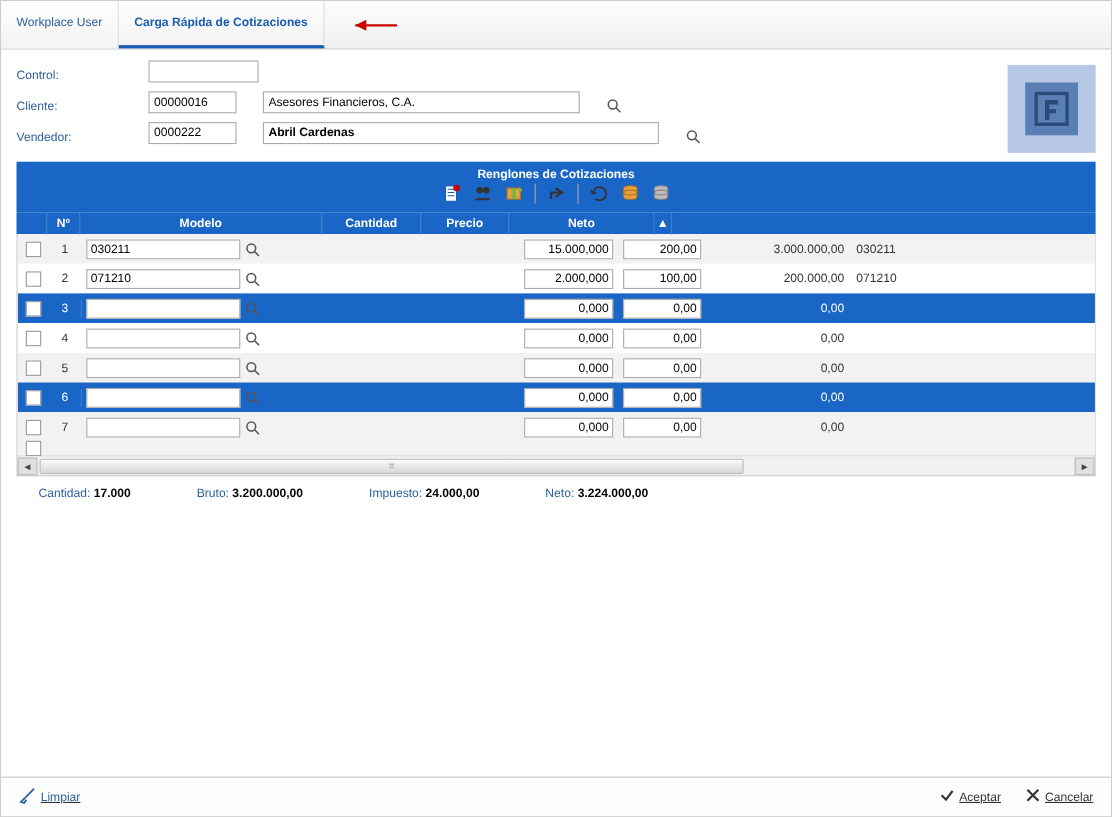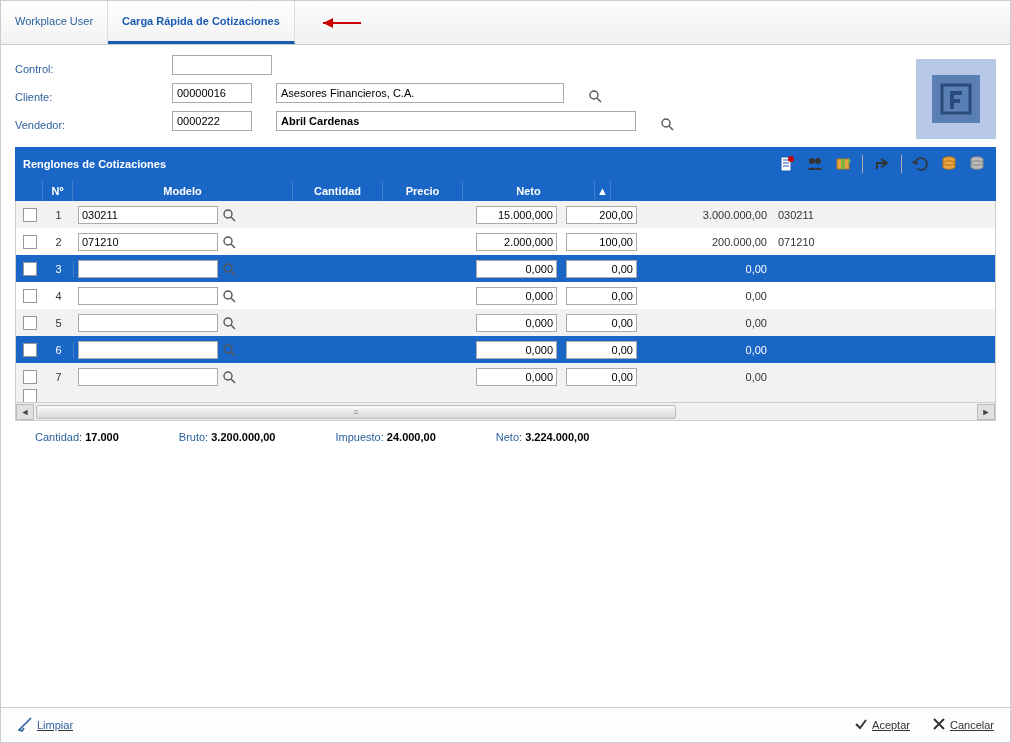"00000016" .form-input { margin-left: 37px -> none }
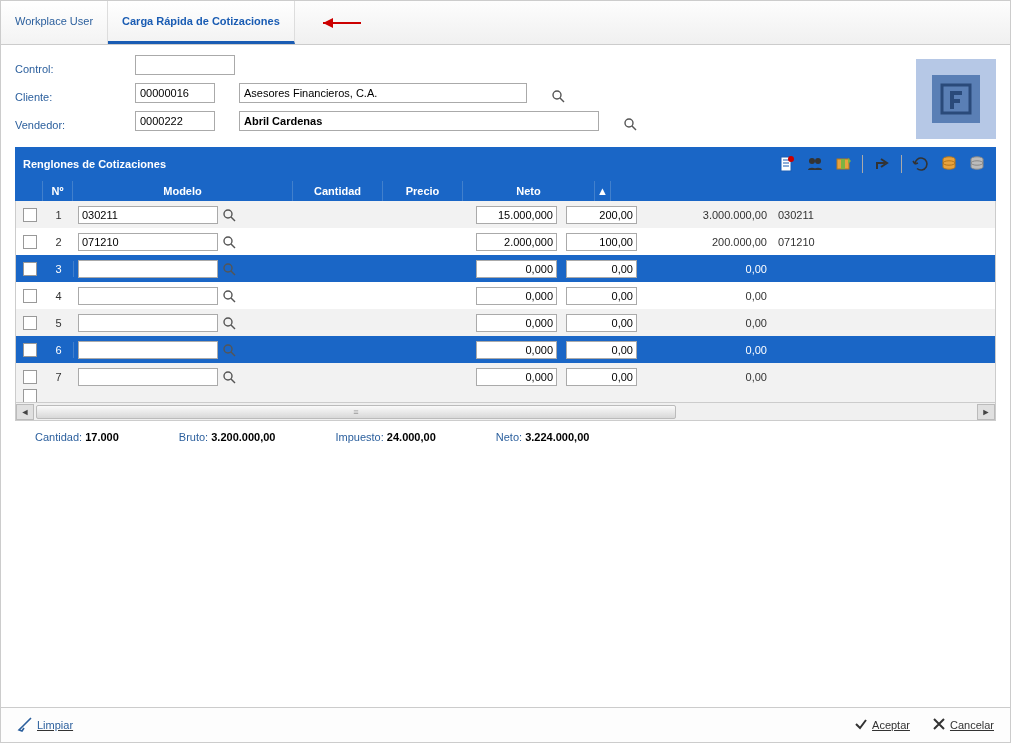"Renglones de Cotizaciones" .grid-title { flex-direction: none -> column }
